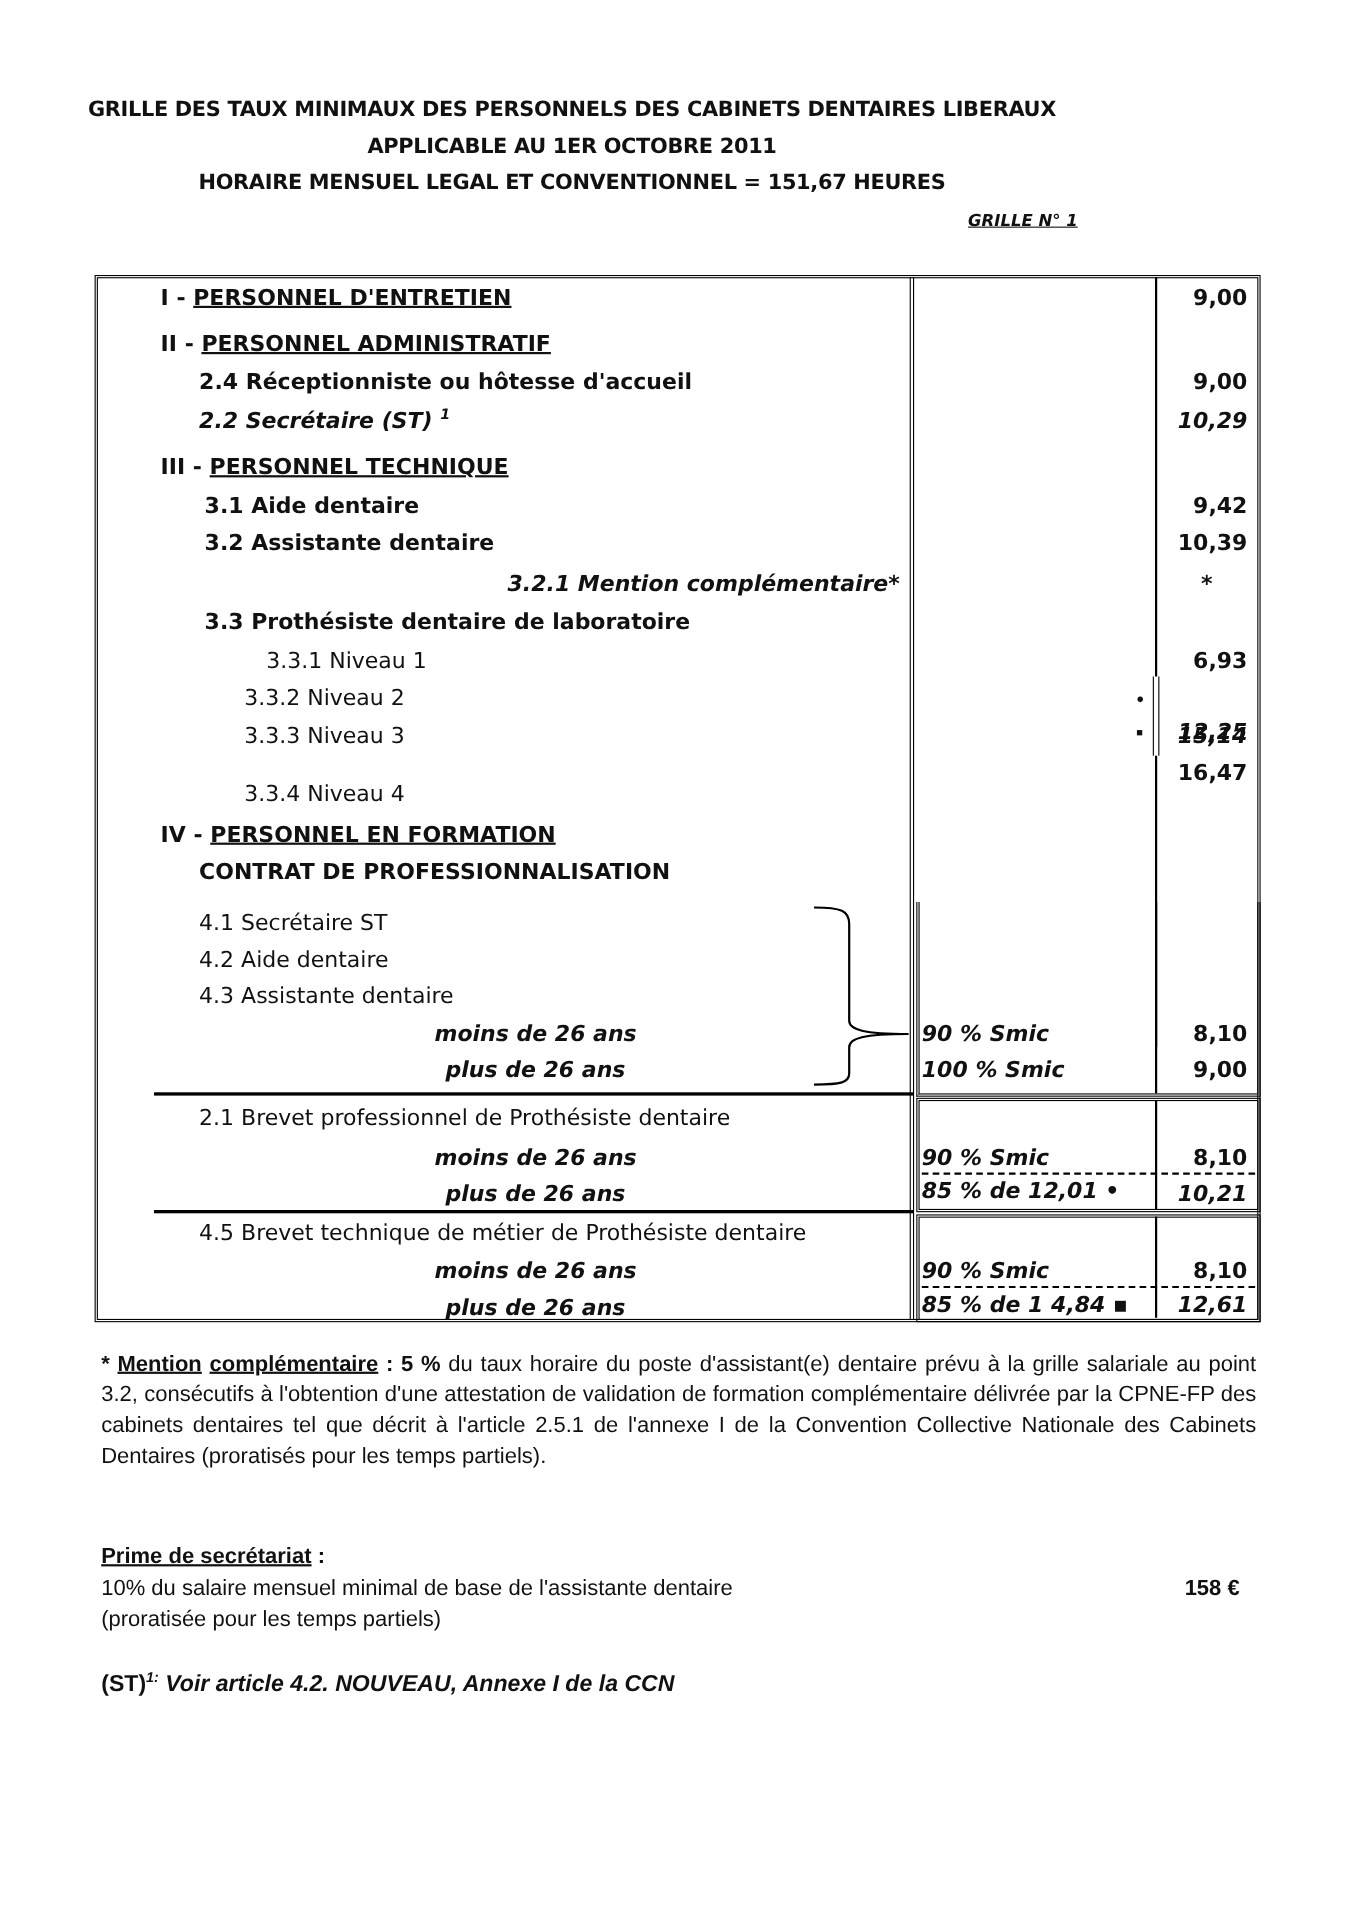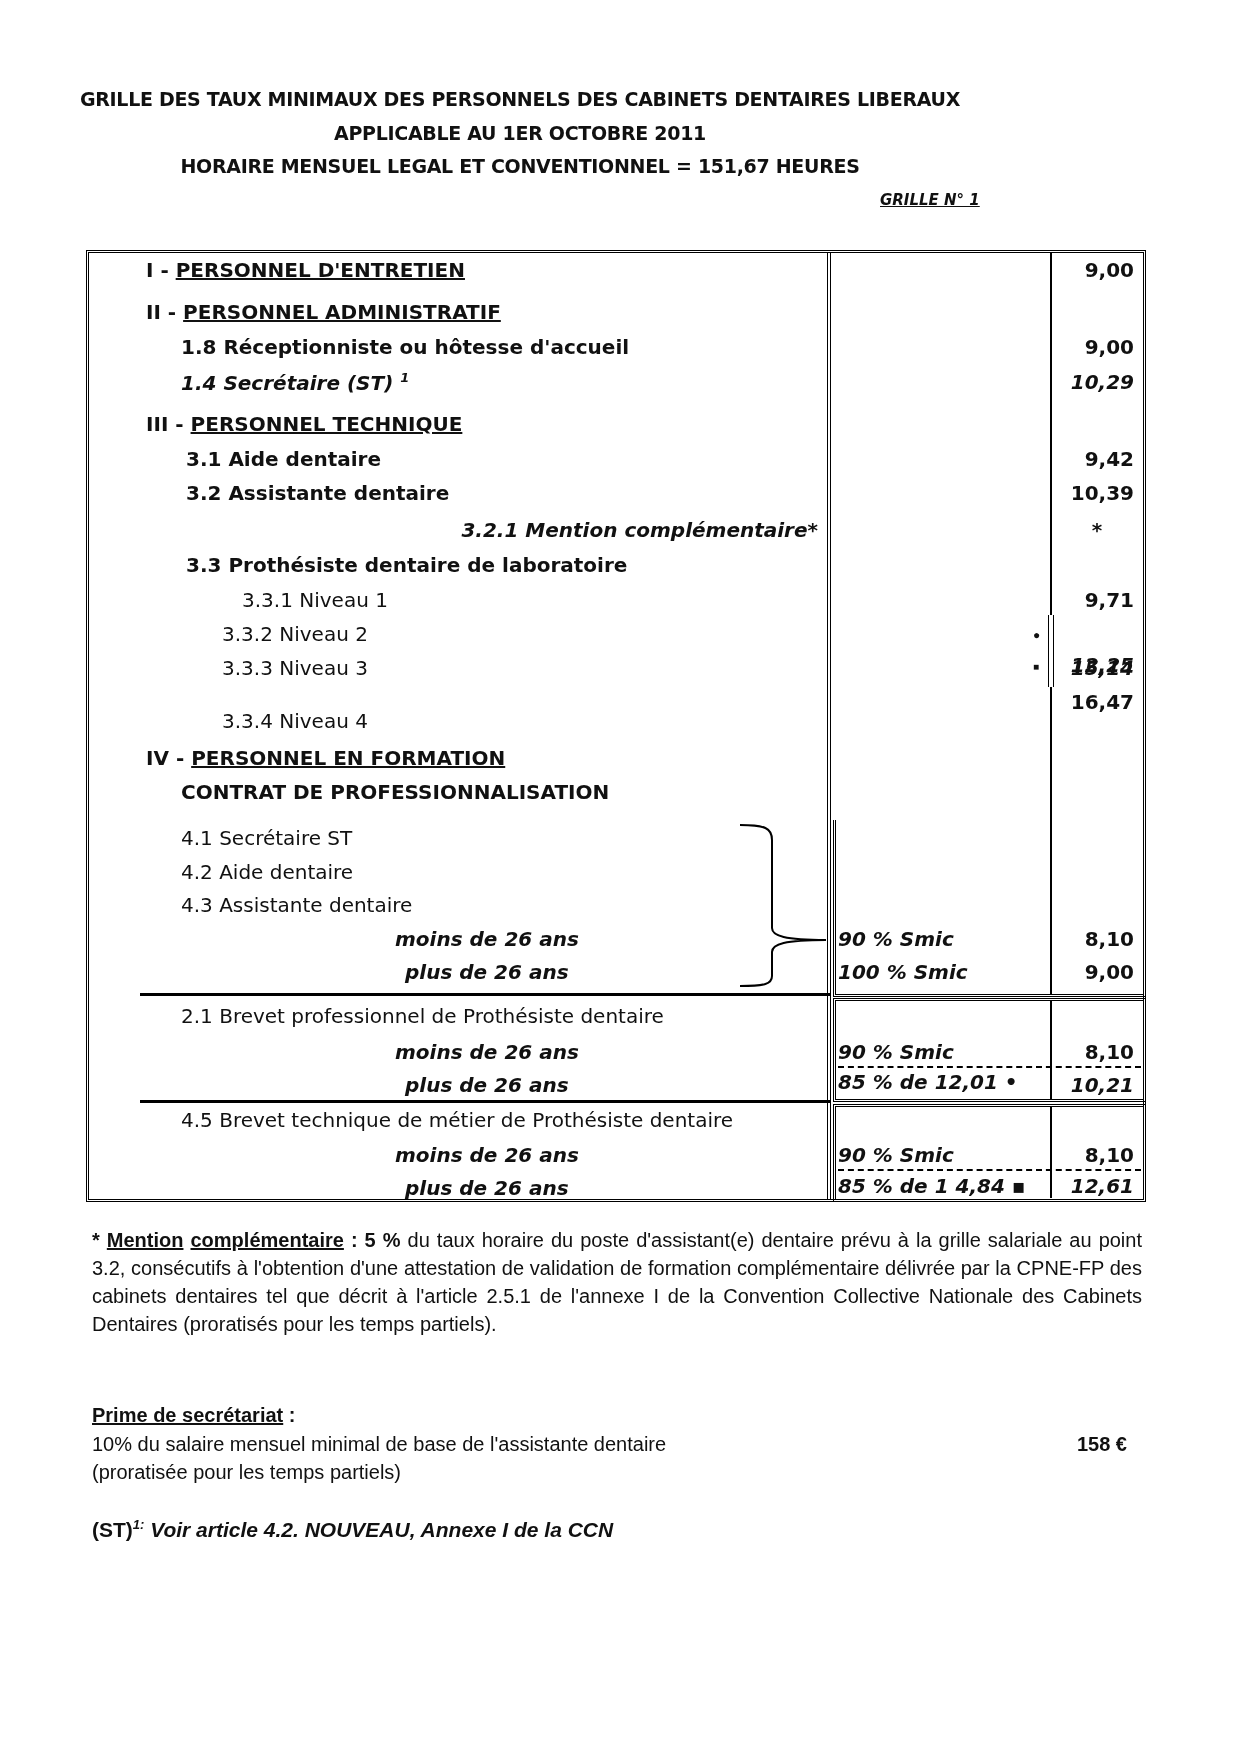"1.8 Réceptionniste ou hôtesse d'accueil" div.row { text: 1.8 -> 2.4 }
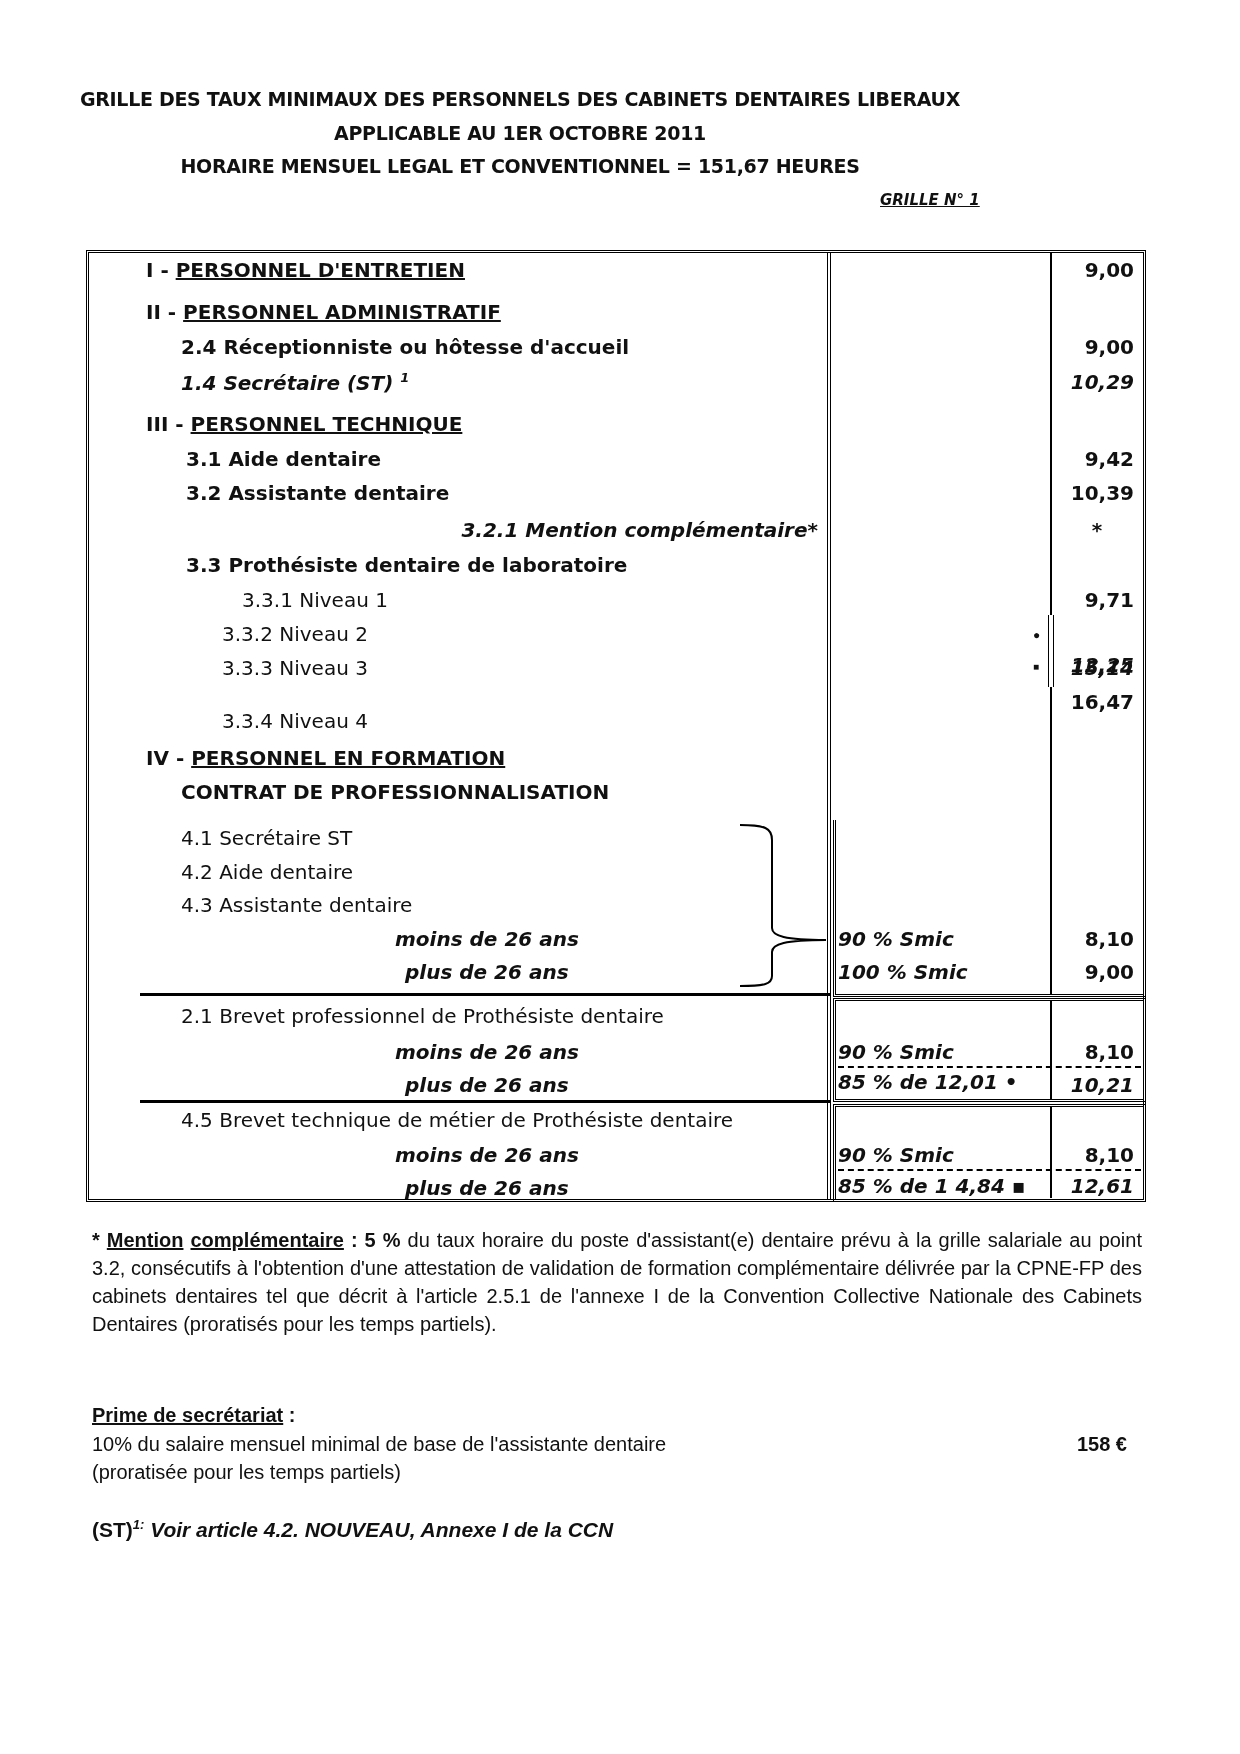"1.4 Secrétaire (ST)" span { text: 1.4 -> 2.2 }
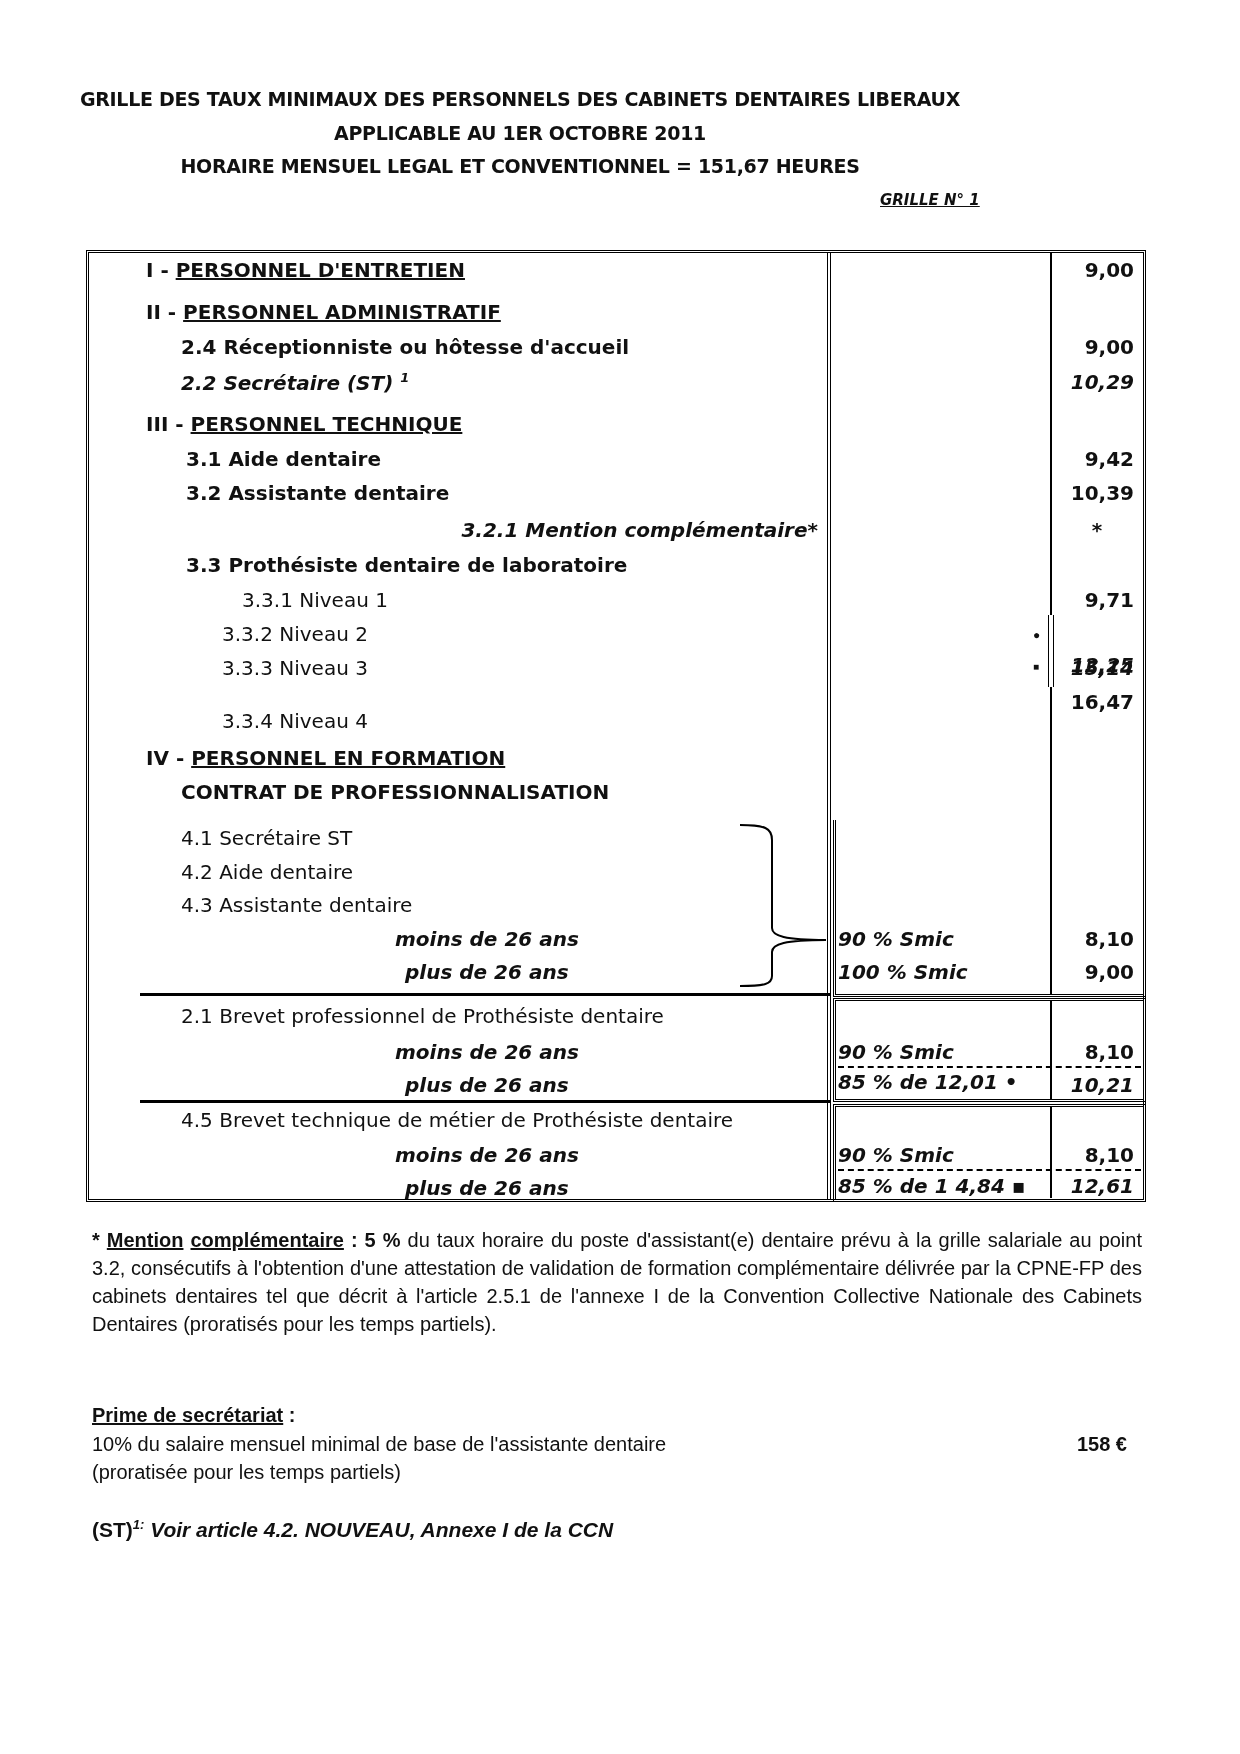"9,71" div.val { text: 9,71 -> 6,93 }
